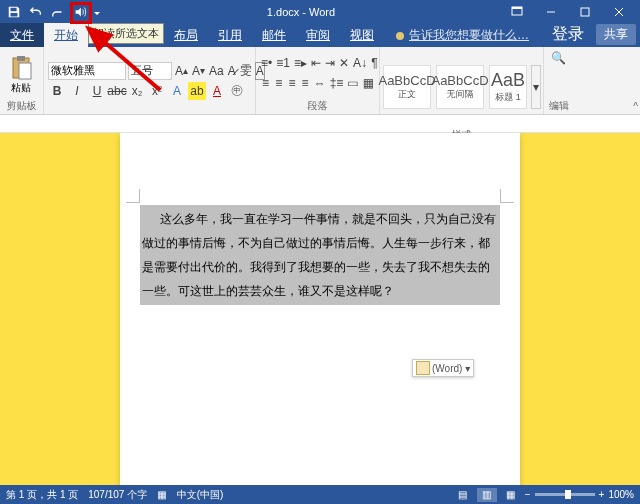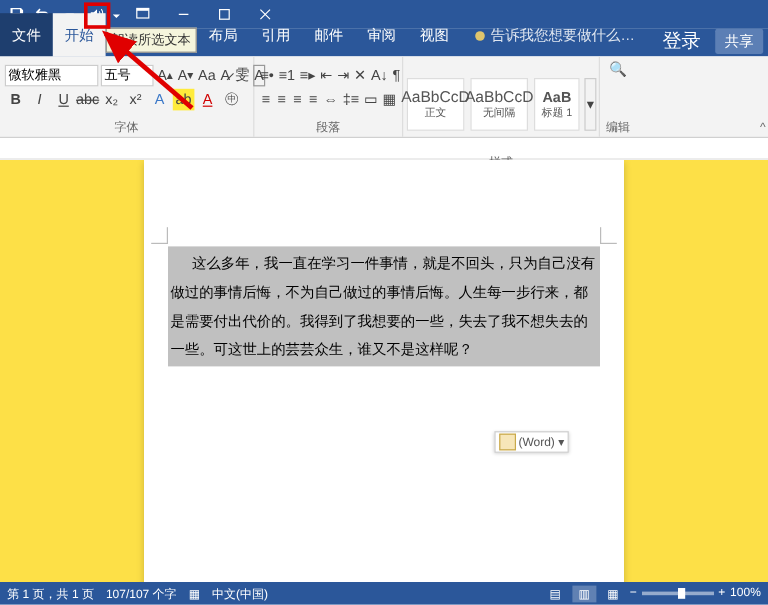"1.docx - Word" div.title-center { html: none -> <div>1.docx - Word</div> }
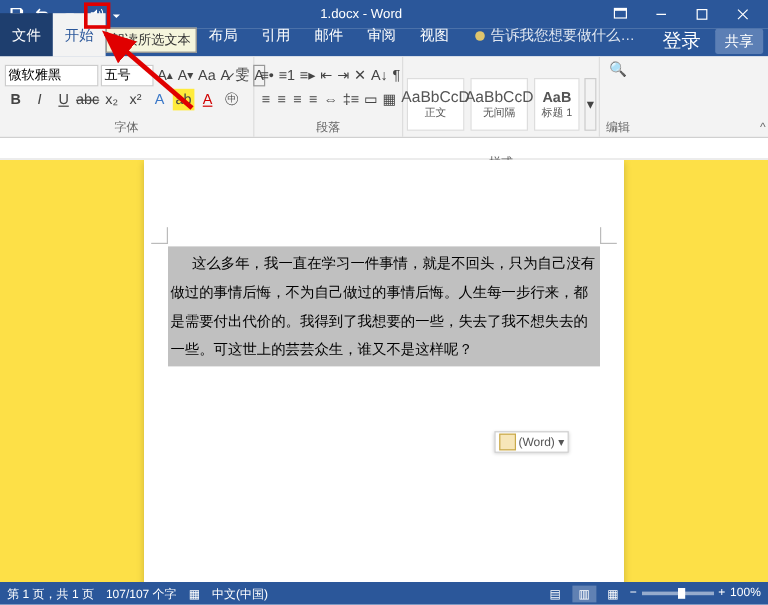"文件" .tab { height: 36px -> 24px; text-decoration: none -> underline }
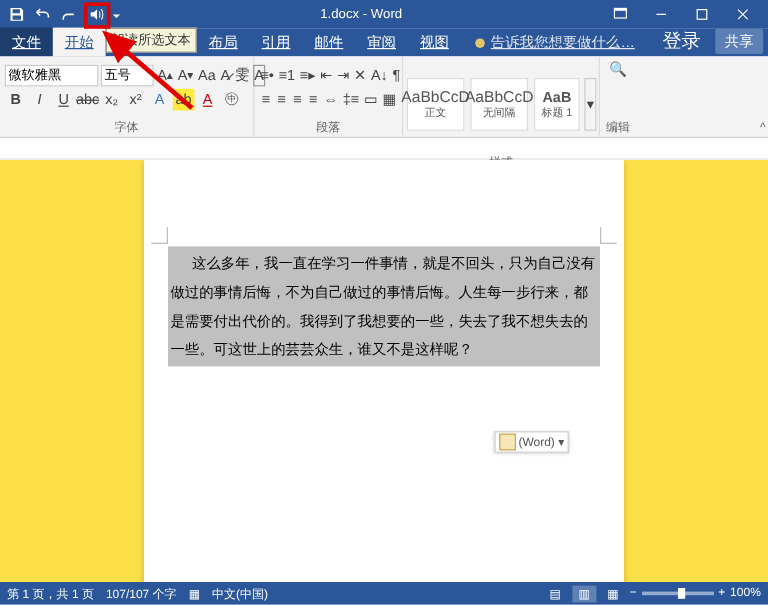"粘贴" div.ribbon-group { html: none -> <div> <div> <div> <svg> <rect></rect> <rect></rect> <rect></rect> </svg> <span>粘贴</span> </div> </div> <div>剪贴板</div> </div> }
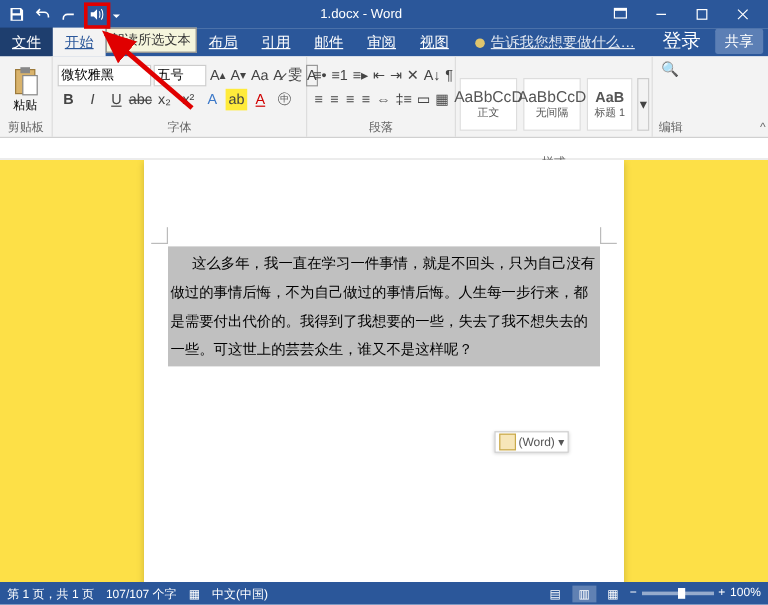"AaB" .style-box.big .preview { font-size: 12px -> 18px; font-weight: bold -> normal }
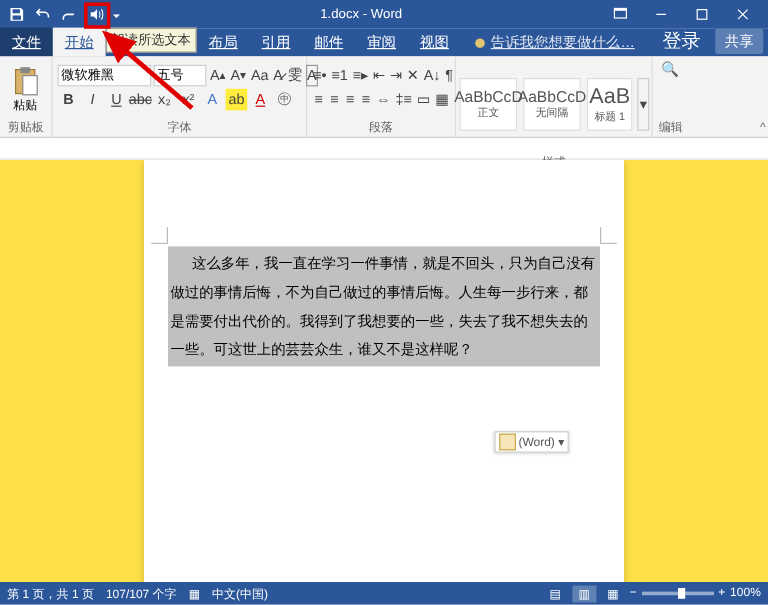"字体" div.rg-label { html: <div>字体</div> -> none }
